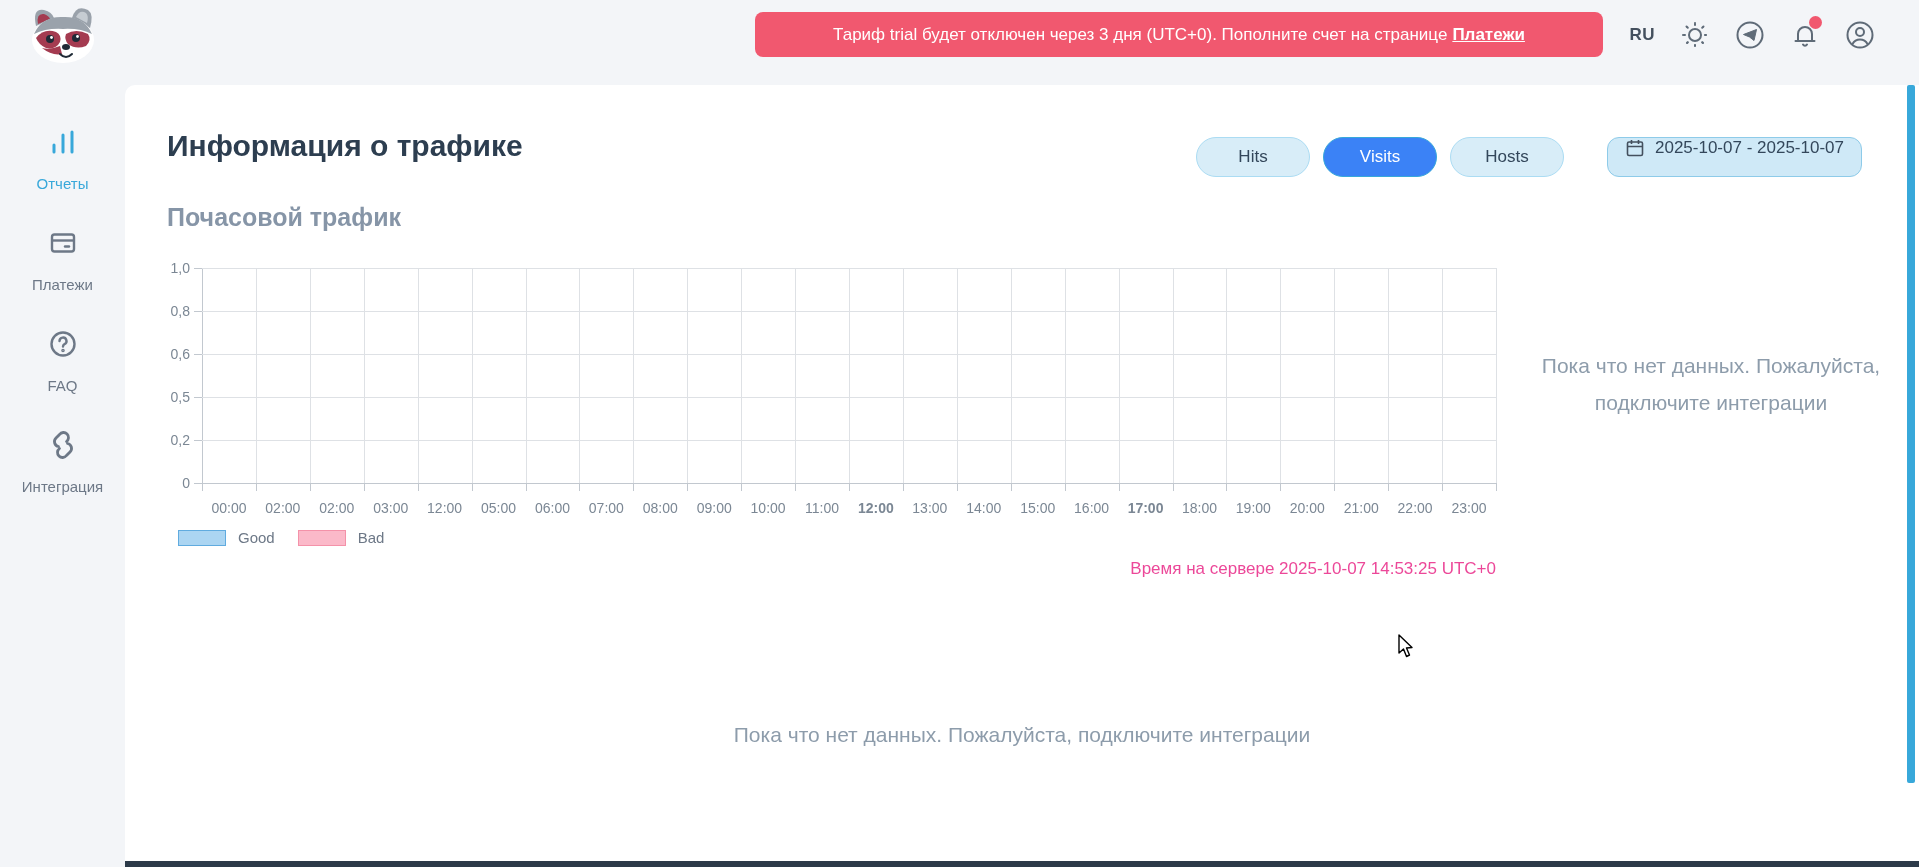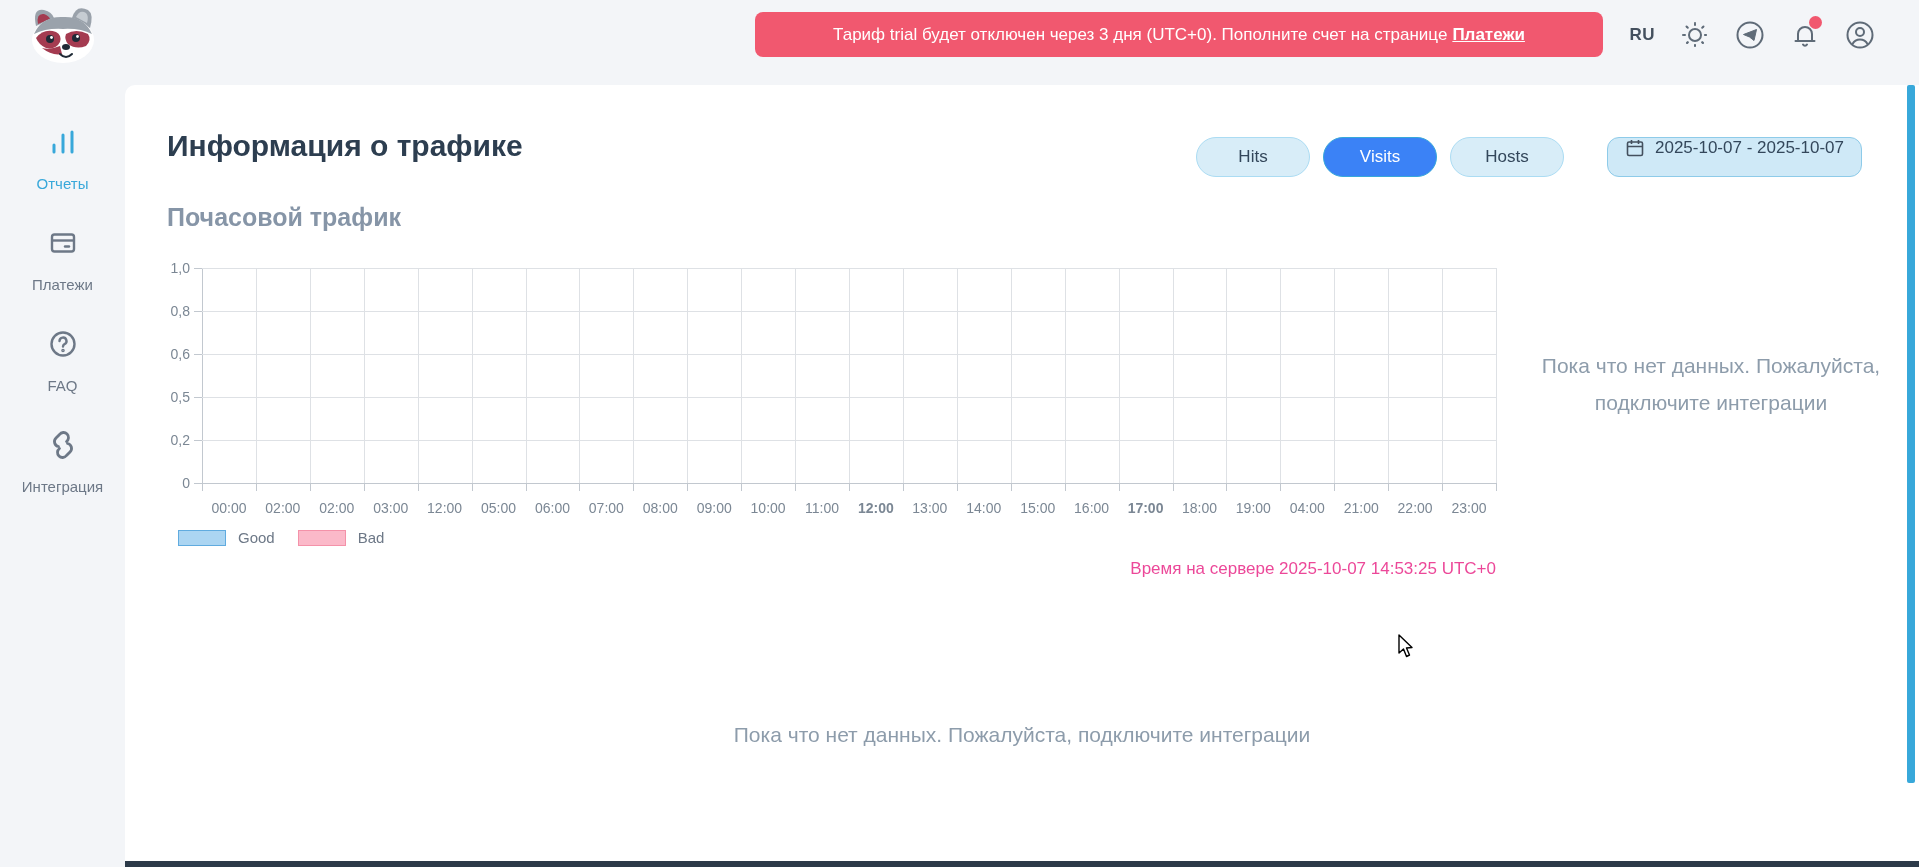"04:00" div.xlabel { text: 04:00 -> 20:00 }
